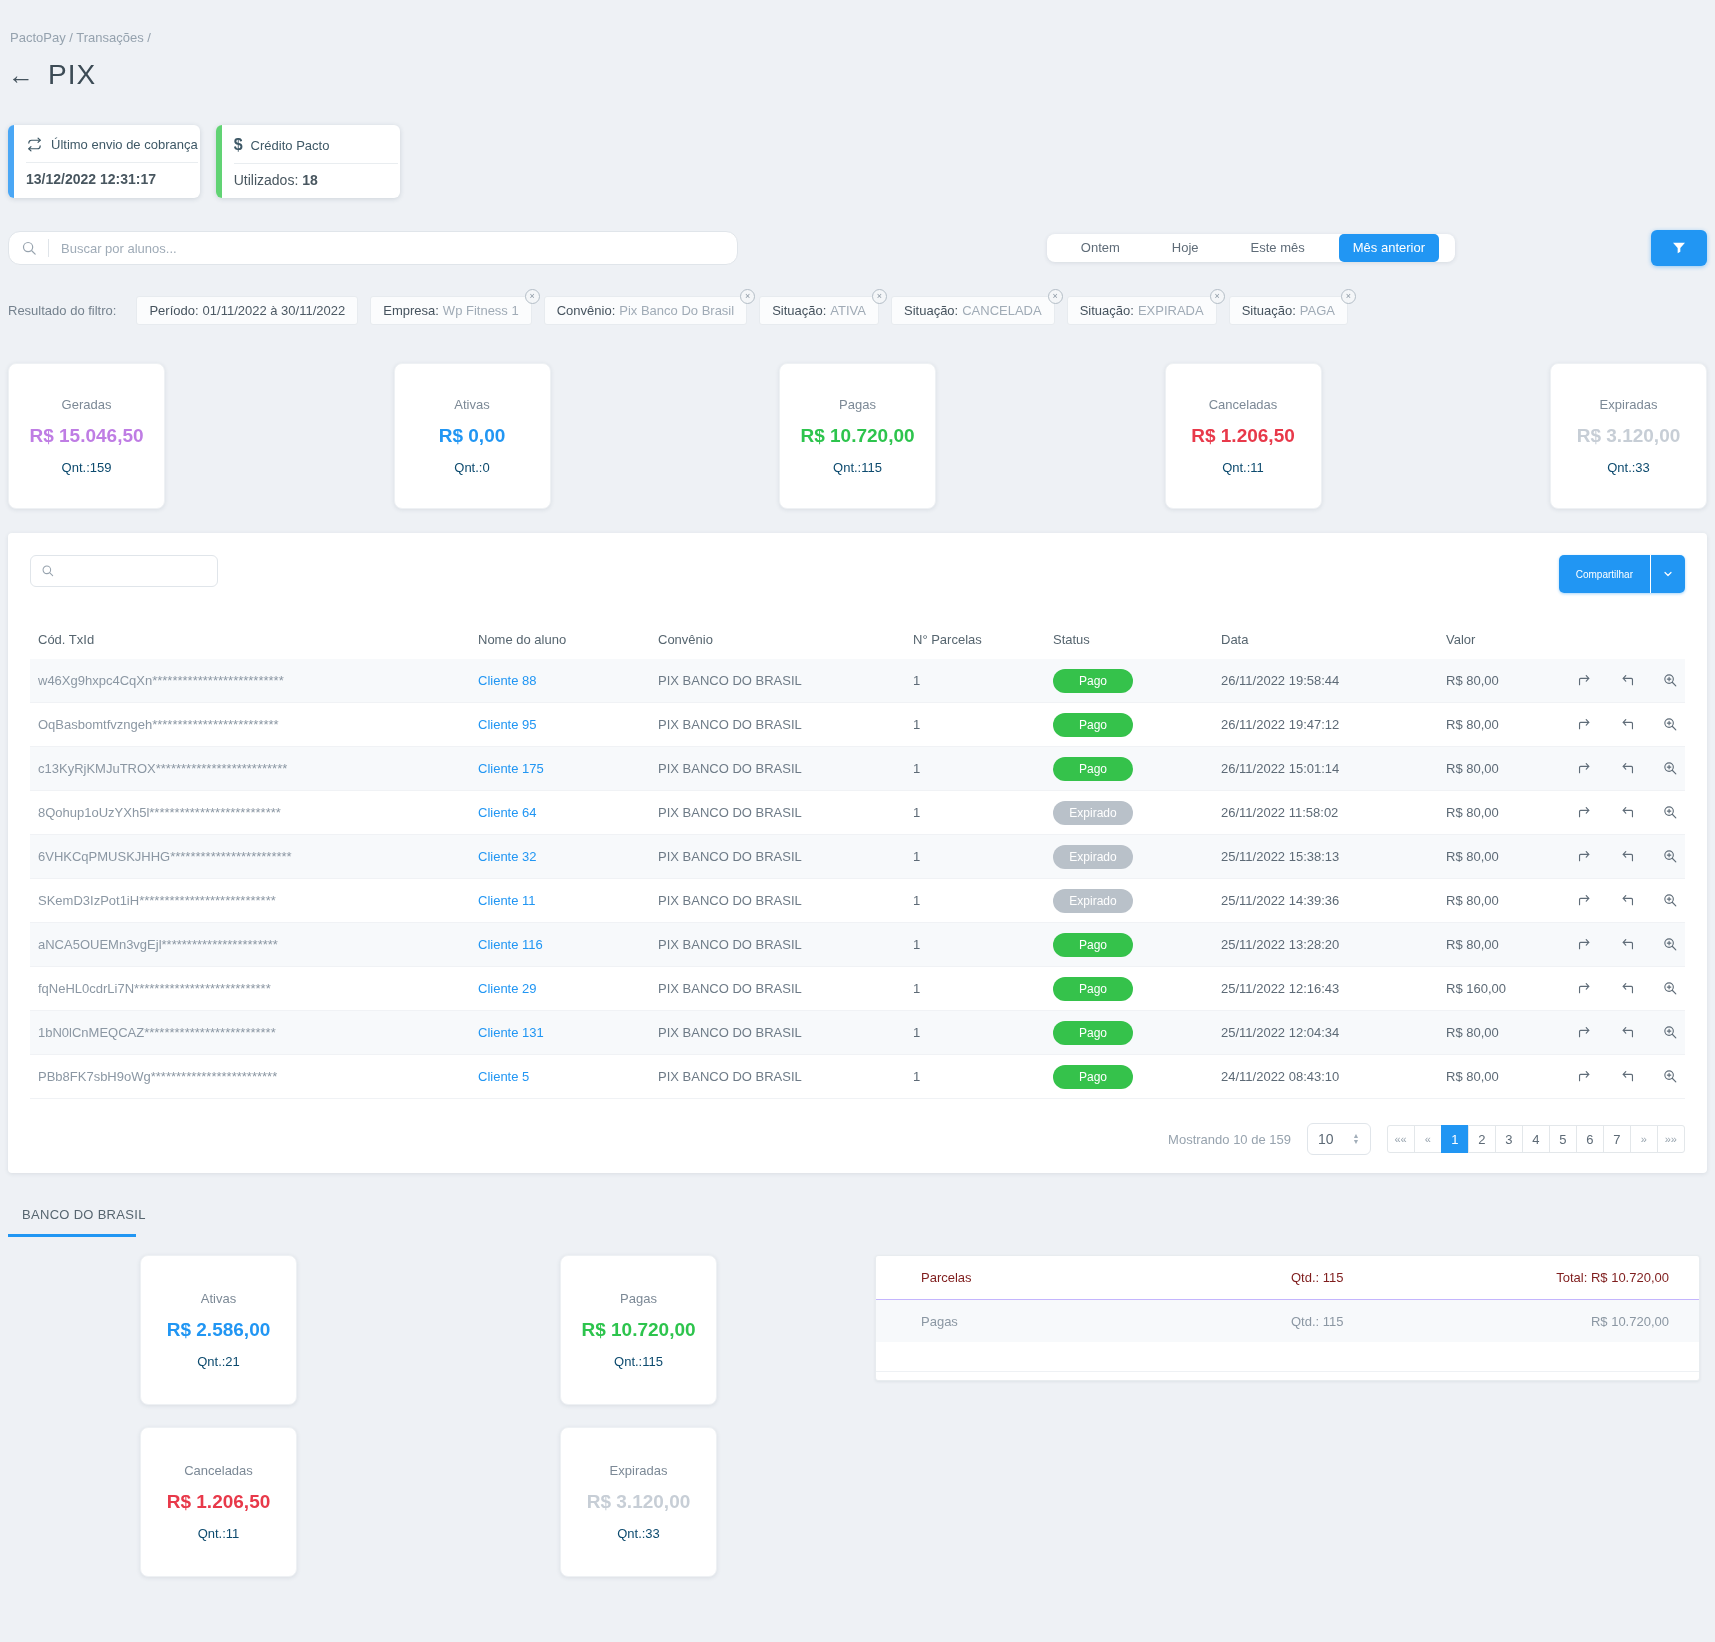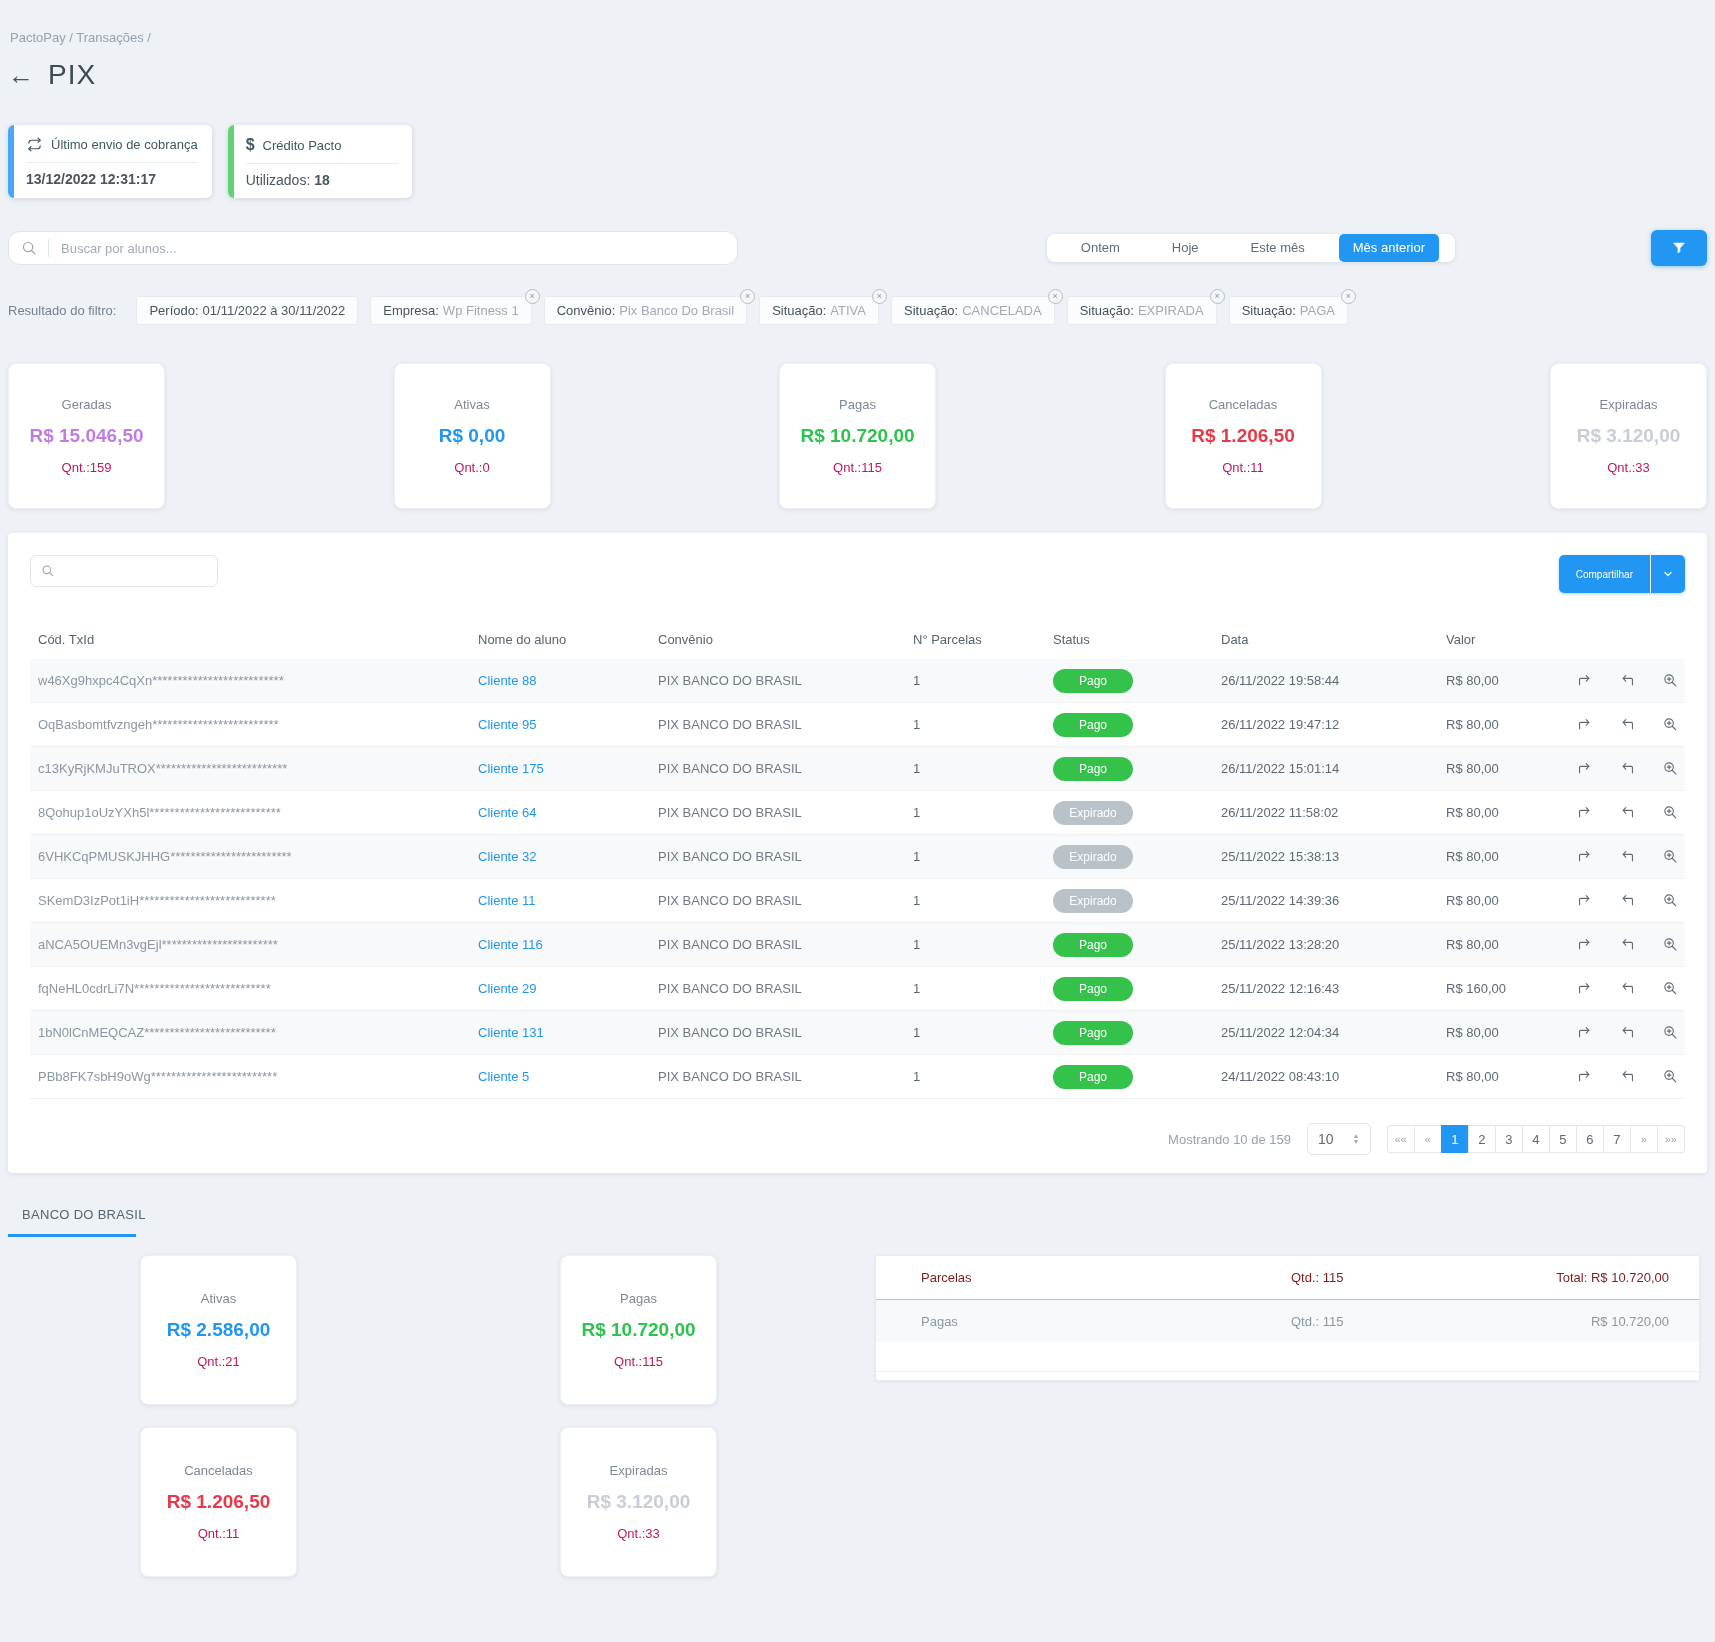"Último envio de cobrança" .info-body { padding: 11px 14px 10px 12px -> 11px 2px 10px 12px }
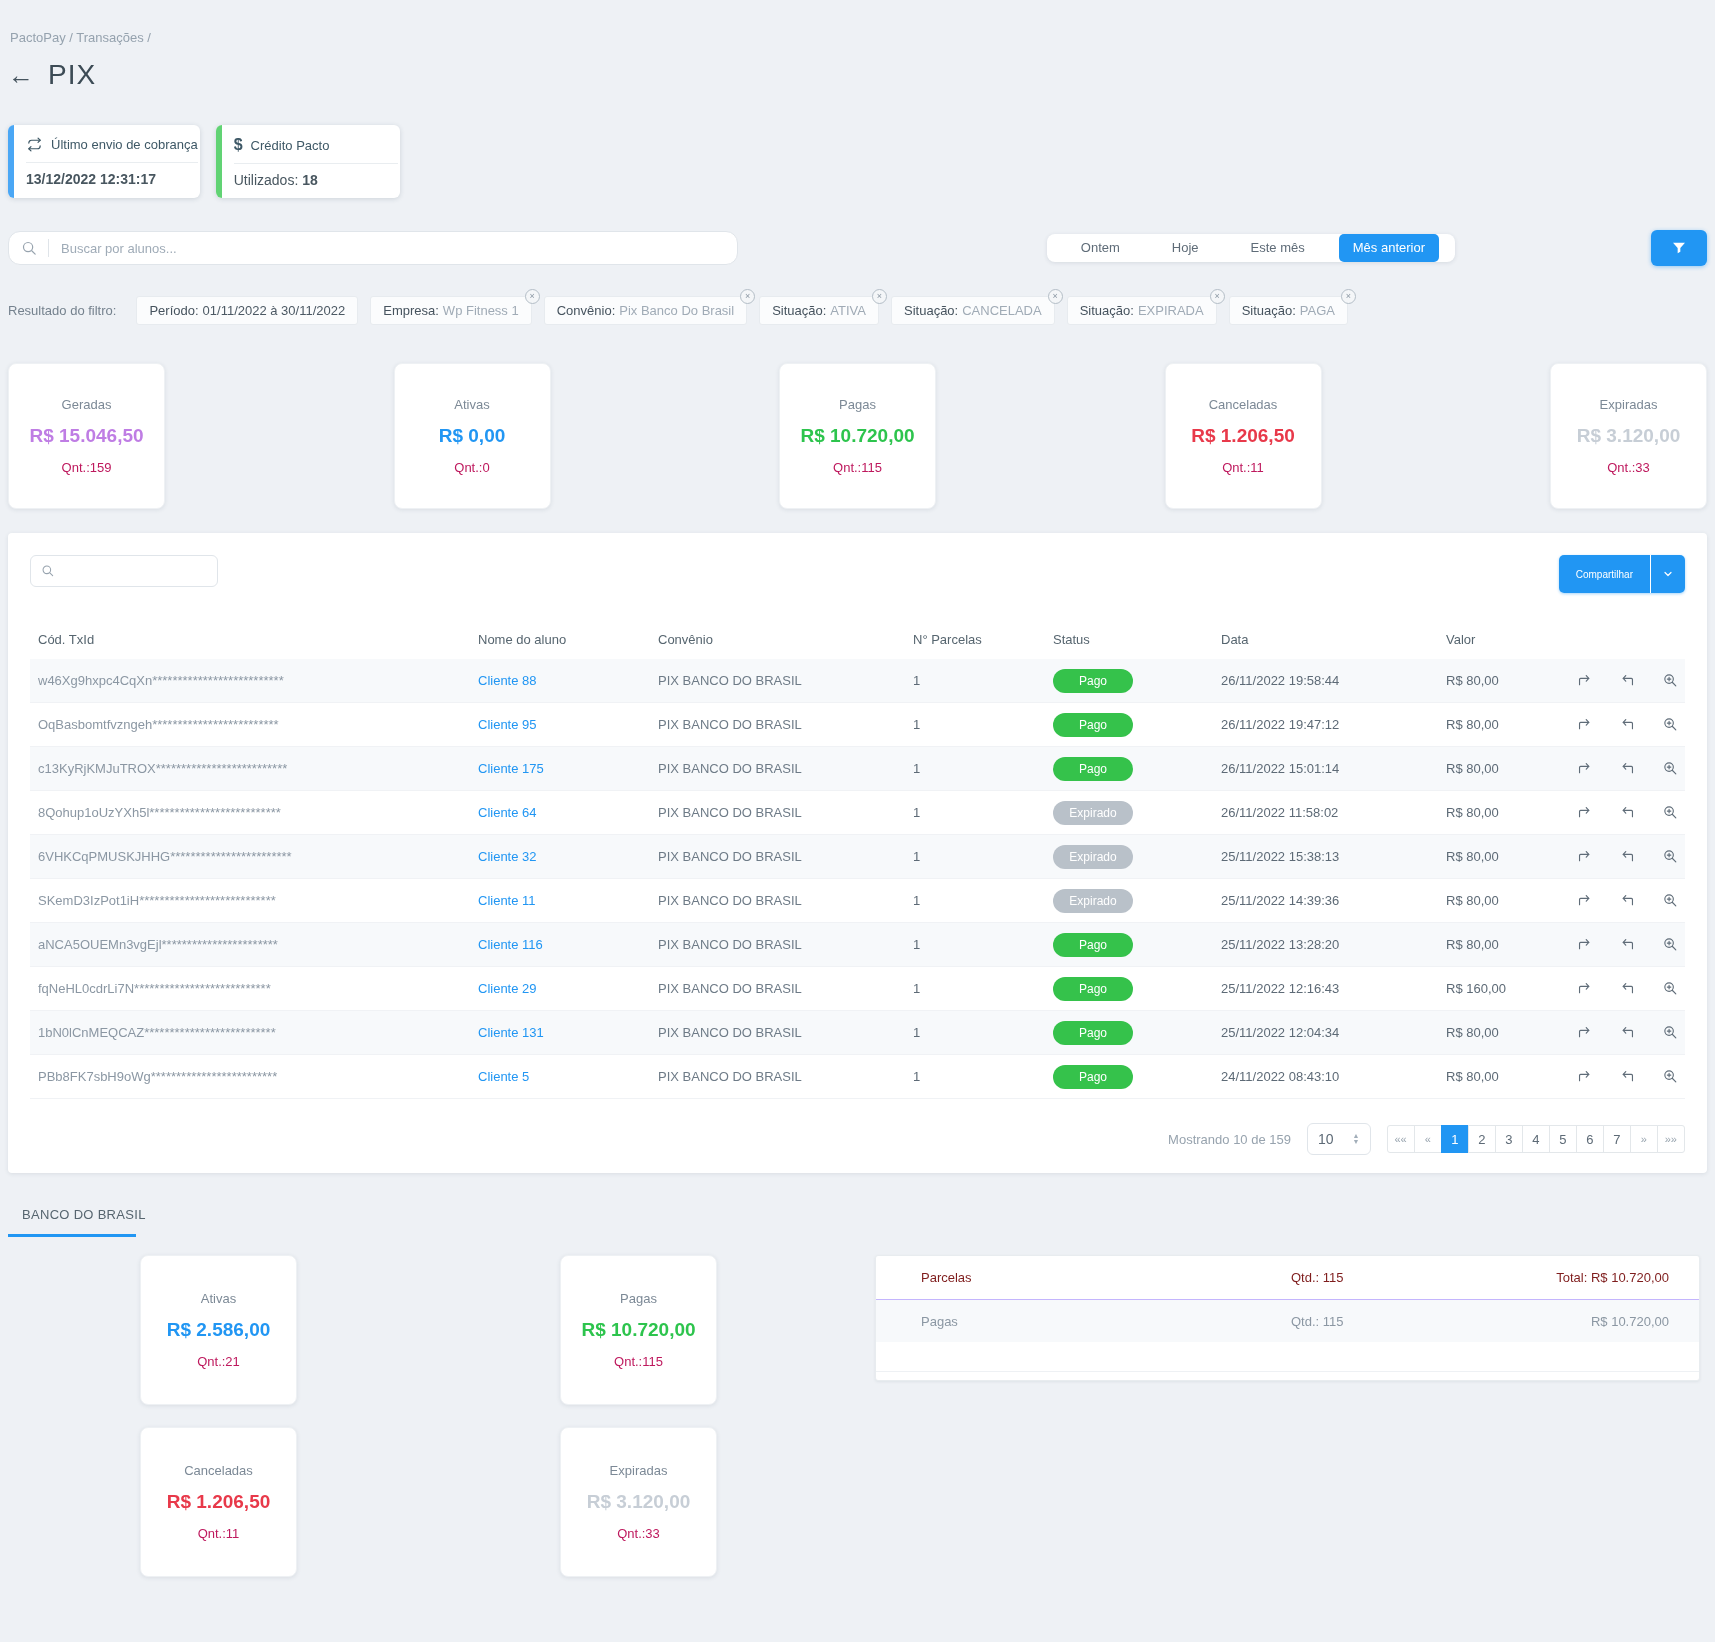"Qnt.:159" .sum-qty { color: #be185d -> #0c4a6e }
